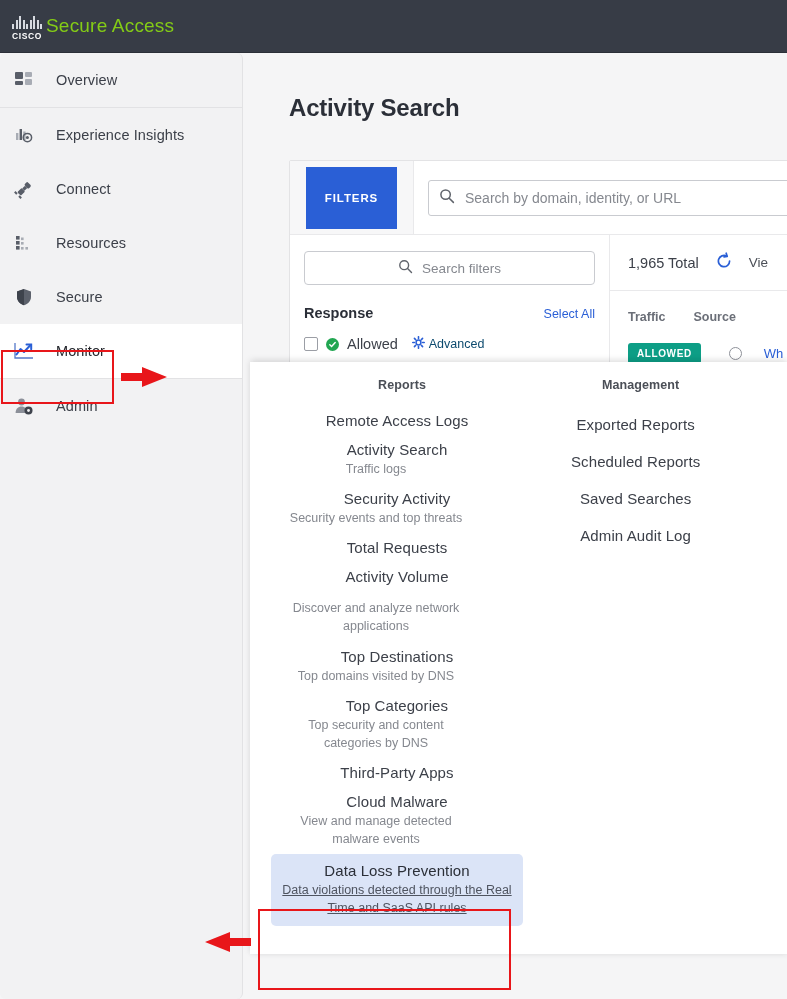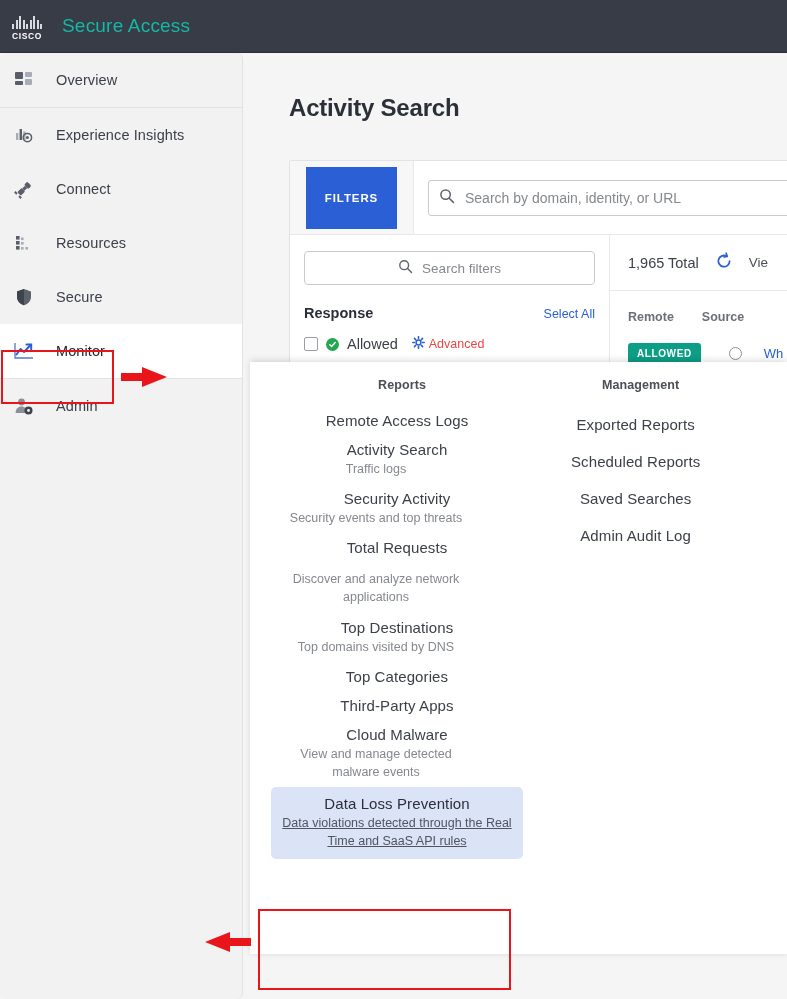"Secure Access" .app-title { color: #14b8a6 -> #84cc16; margin-left: 16px -> none }
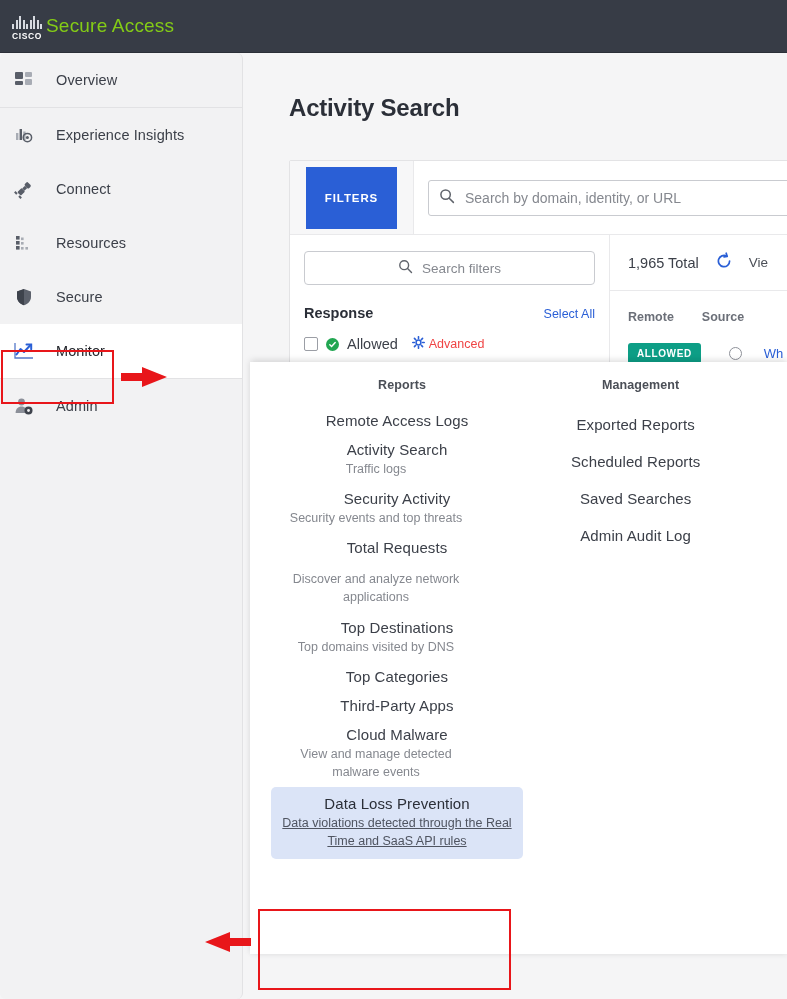"Remote" span { text: Remote -> Traffic }
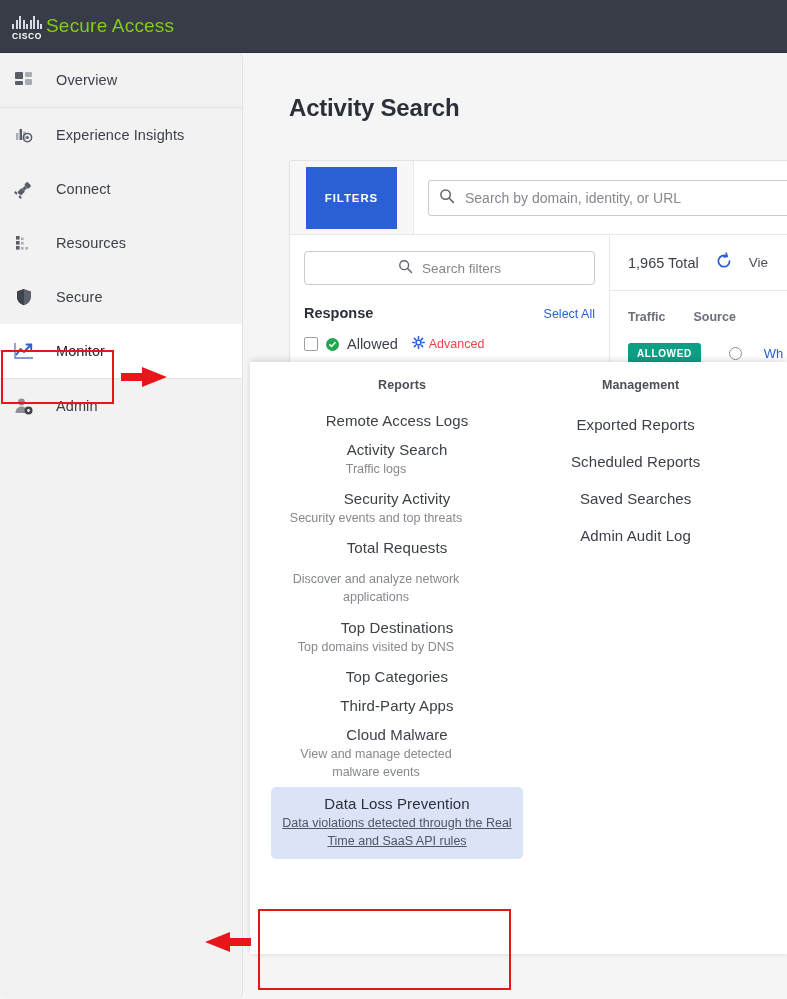"Advanced" .adv .txt { color: #ef4444 -> #0c4a6e }
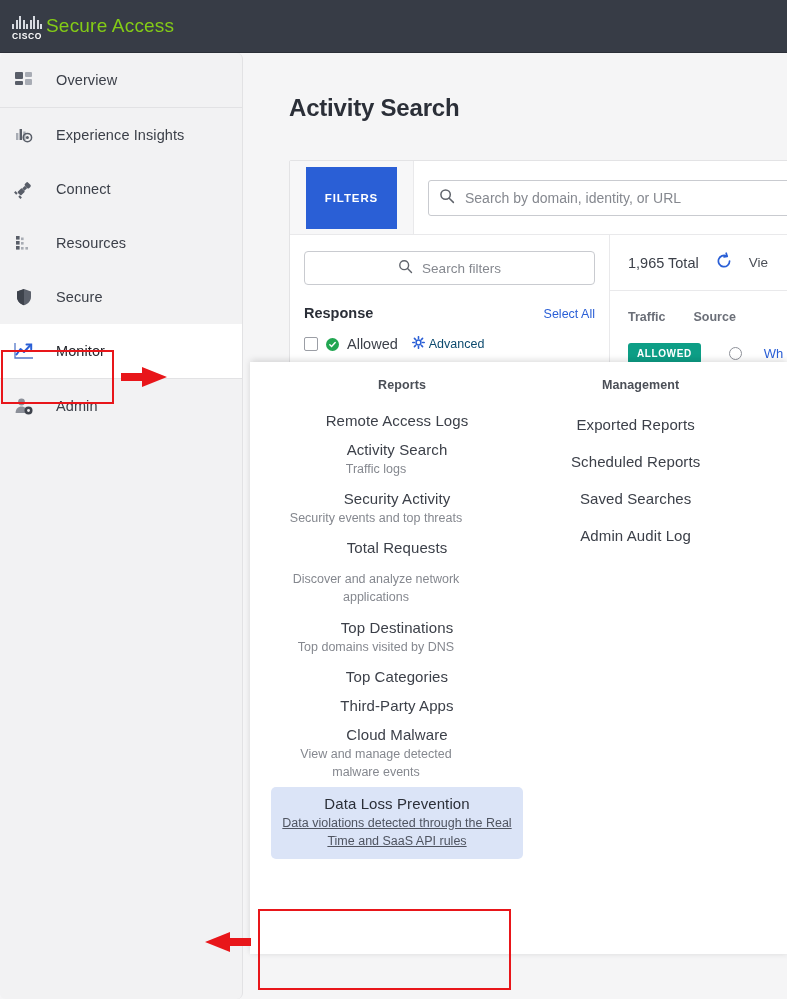"Activity Volume" div.menu-item { html: none -> <div> <div>Activity Volume</div> </div> }
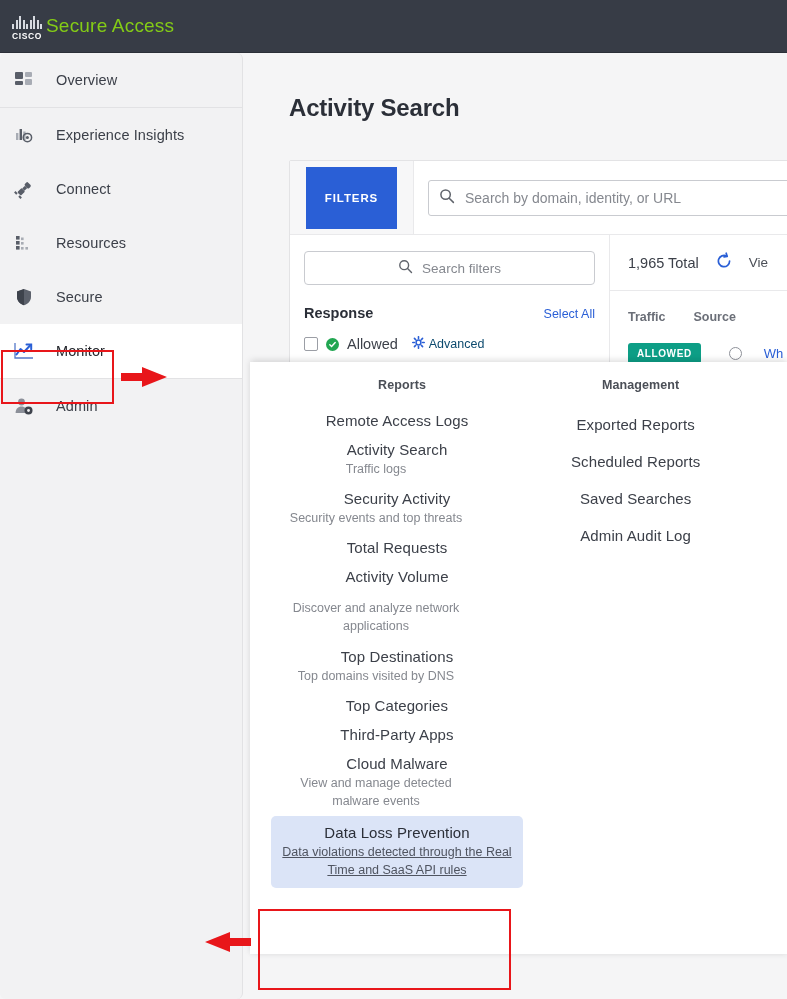"Top security and content categories" div.md { html: none -> <div>Top security and content categories by DNS</div> }
